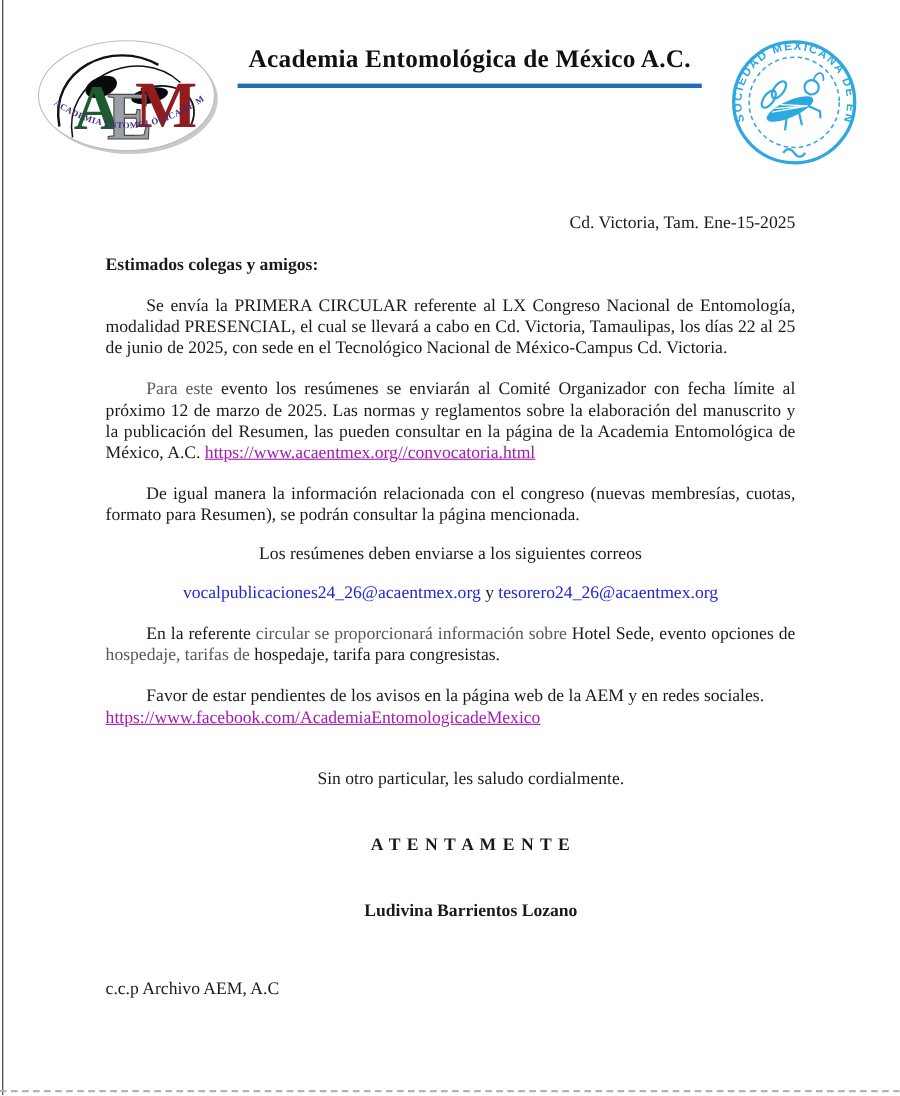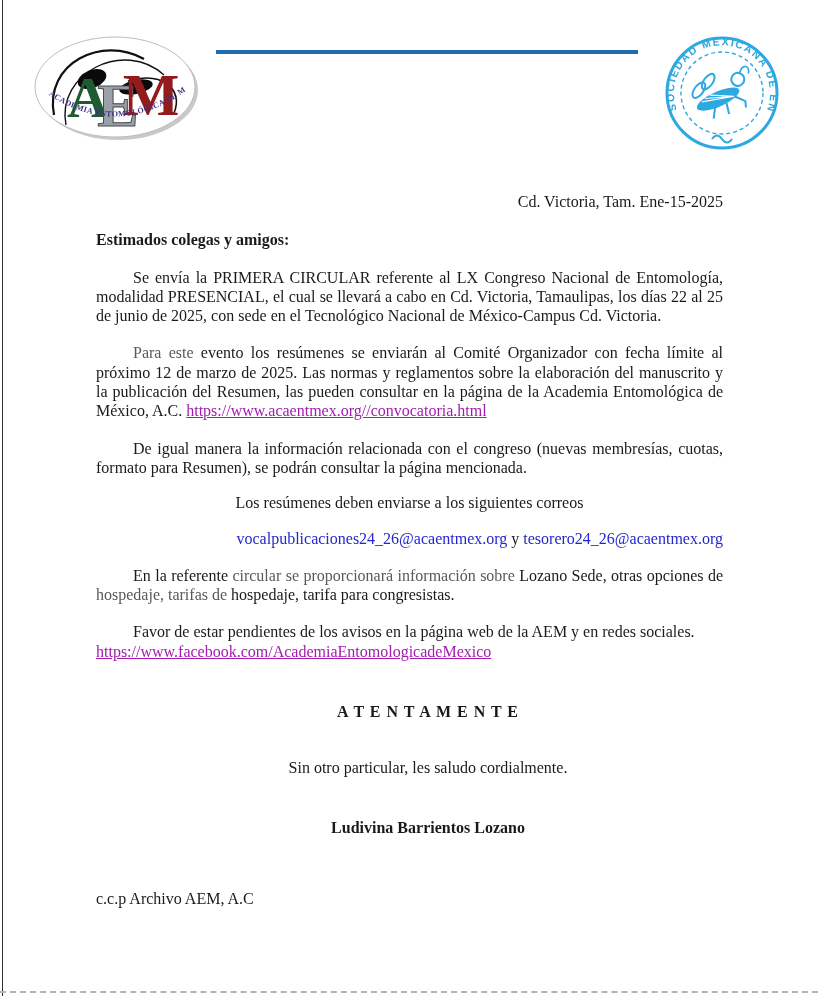"Academia Entomológica de México A.C." div.page-title { html: none -> <div>Academia Entomológica de México A.C.</div> }
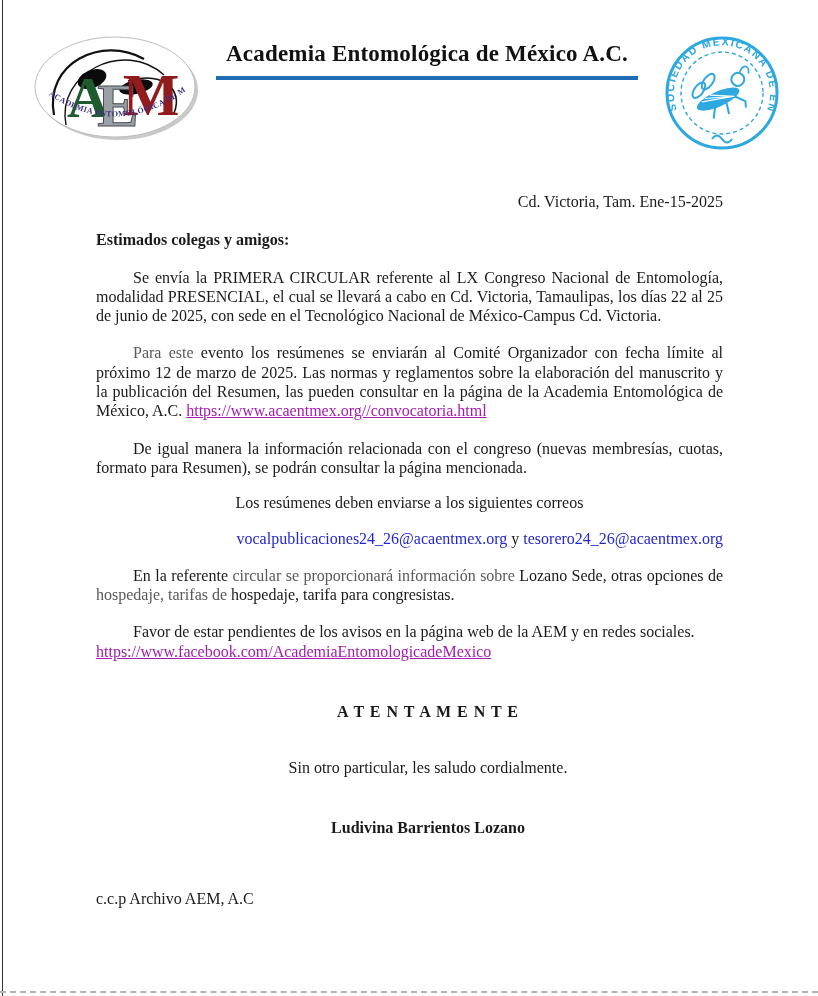"vocalpublicaciones24_26@acaentmex.org y" p.para { text-align: right -> none }
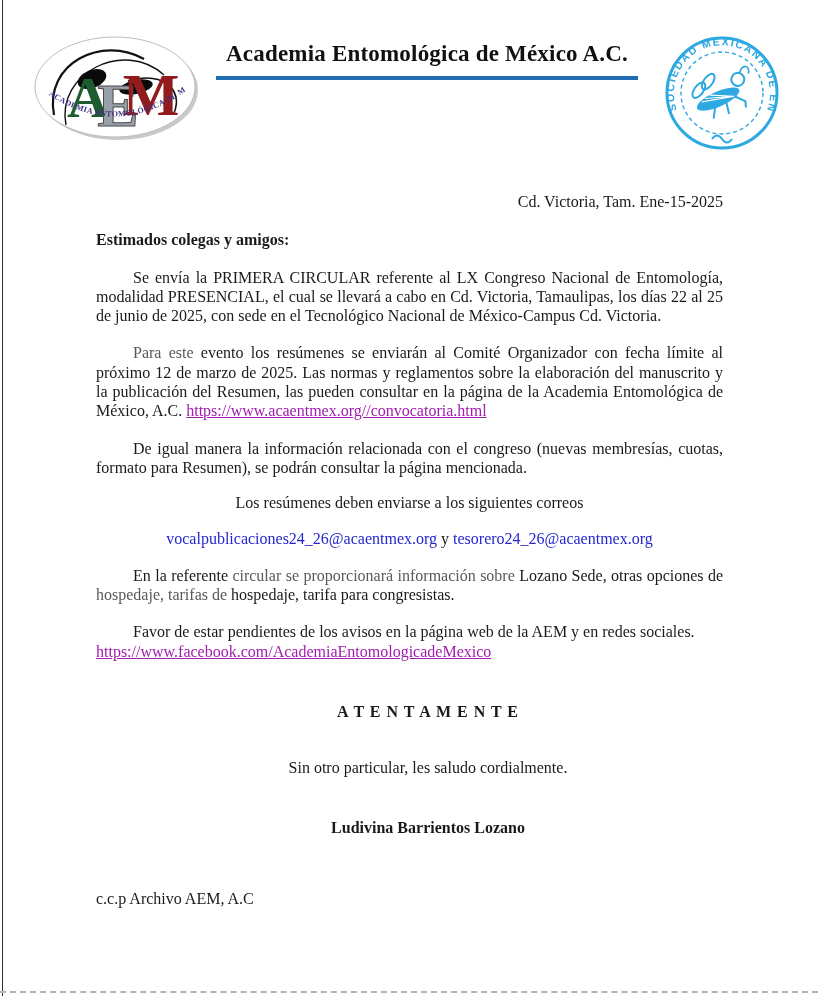"Lozano Sede, otras opciones de" span { text: Lozano Sede, otras -> Hotel Sede, evento }
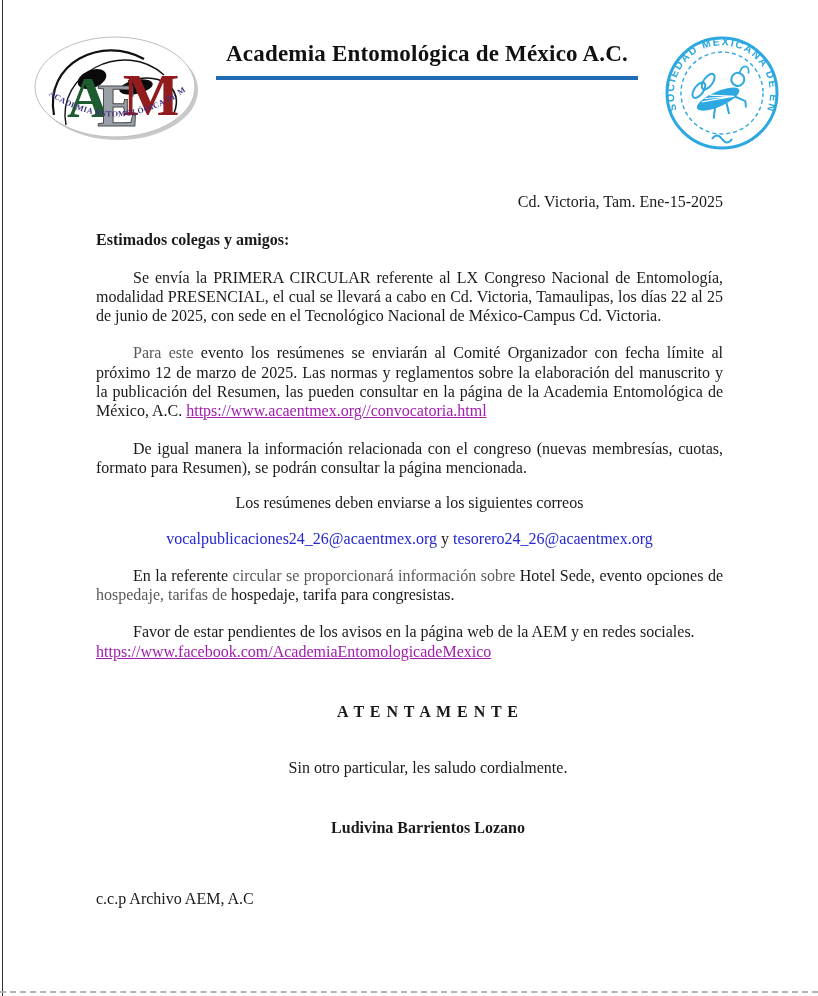"A T E N T" p.para { order: before "Sin otro particular, les saludo" -> after "Sin otro particular, les saludo" }
